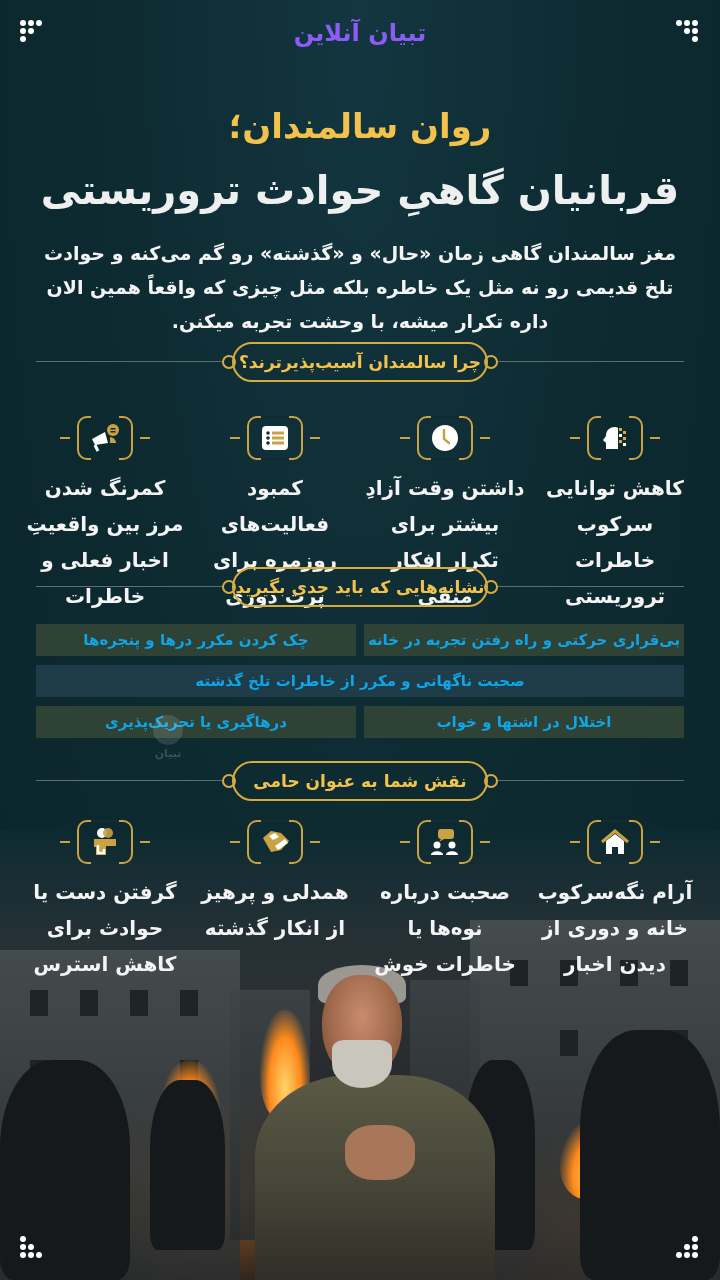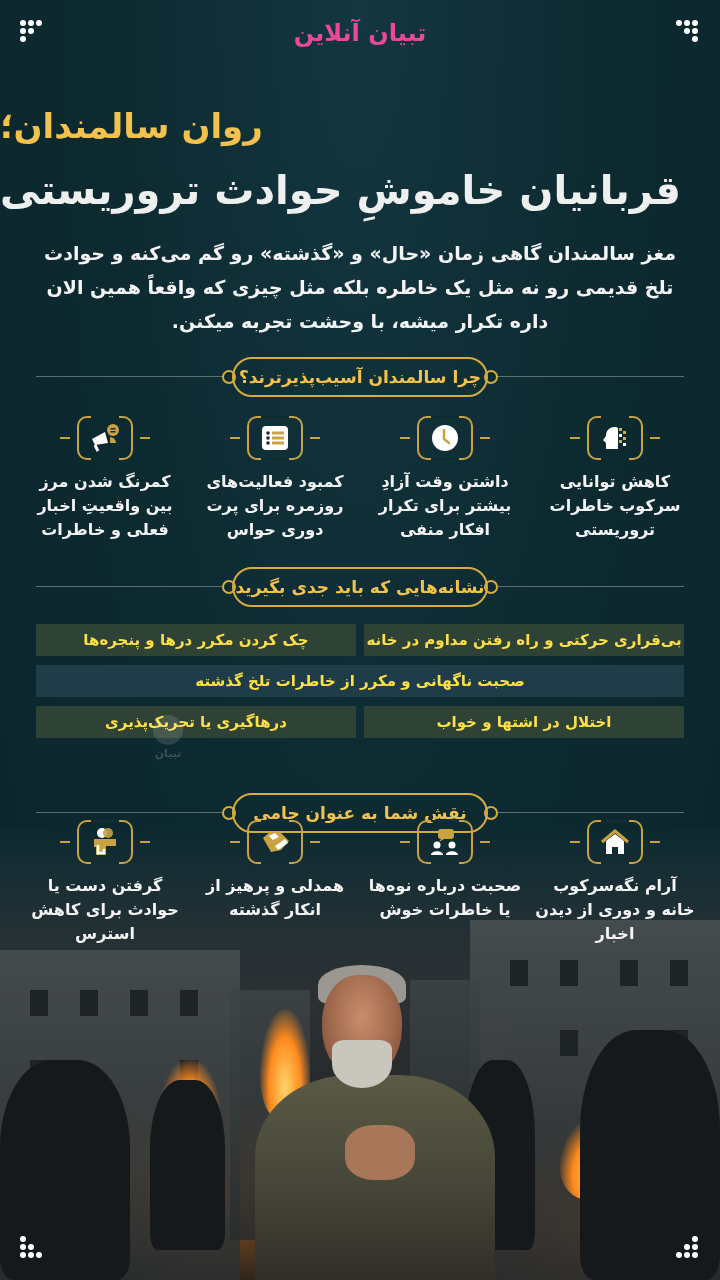"تبیان آنلاین" .logo .fa { color: #ec4899 -> #8b5cf6 }
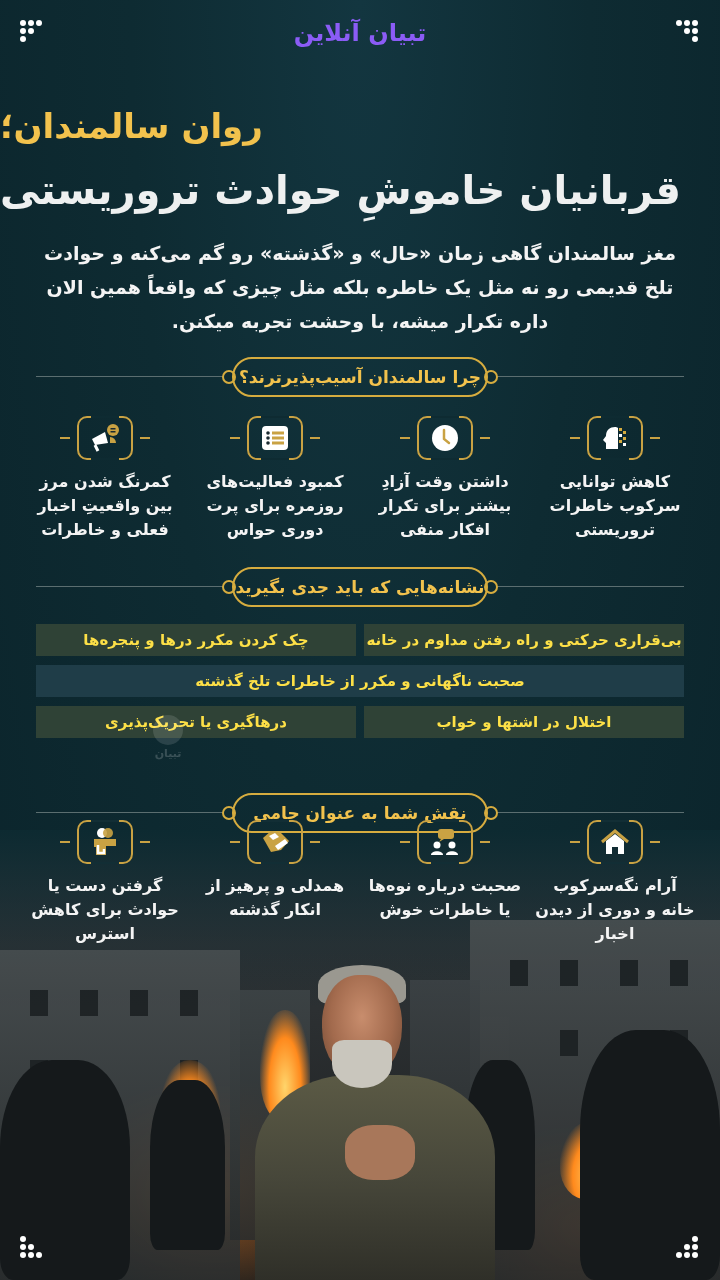"روان سالمندان؛" .title { text-align: left -> center }
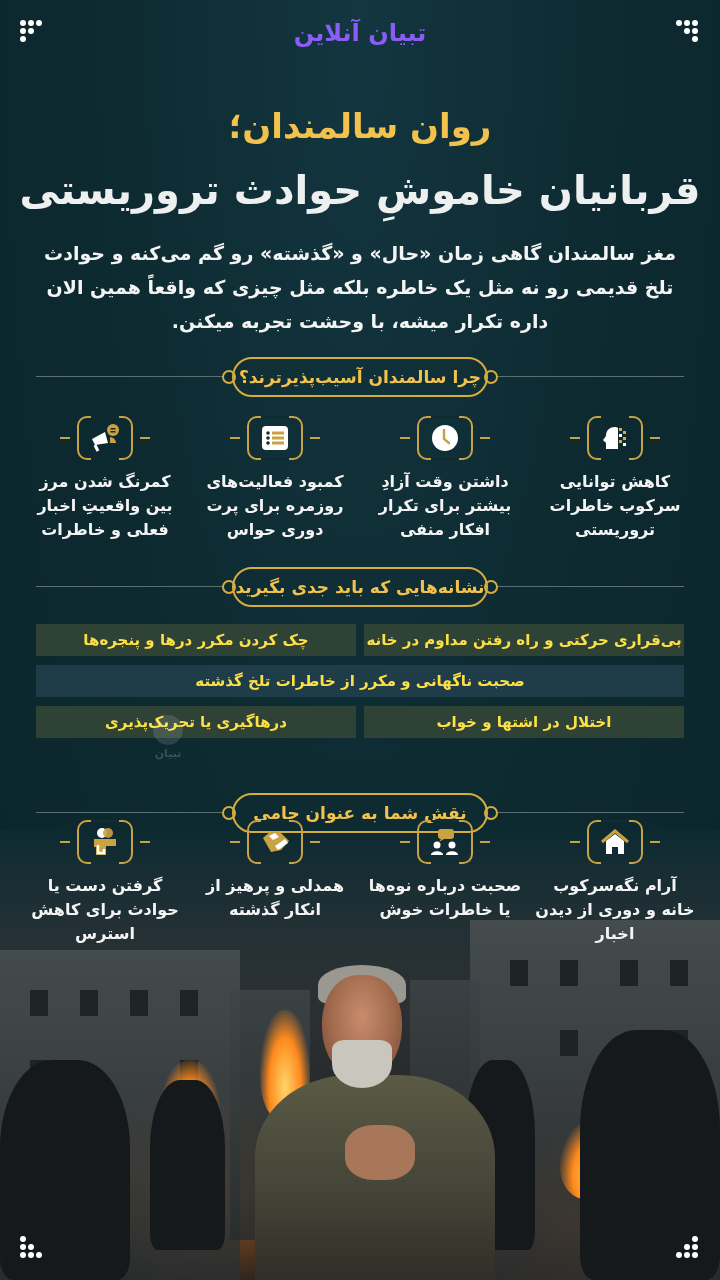"قربانیان خاموشِ حوادث تروریستی" div.title { text: خاموشِ -> گاهیِ }
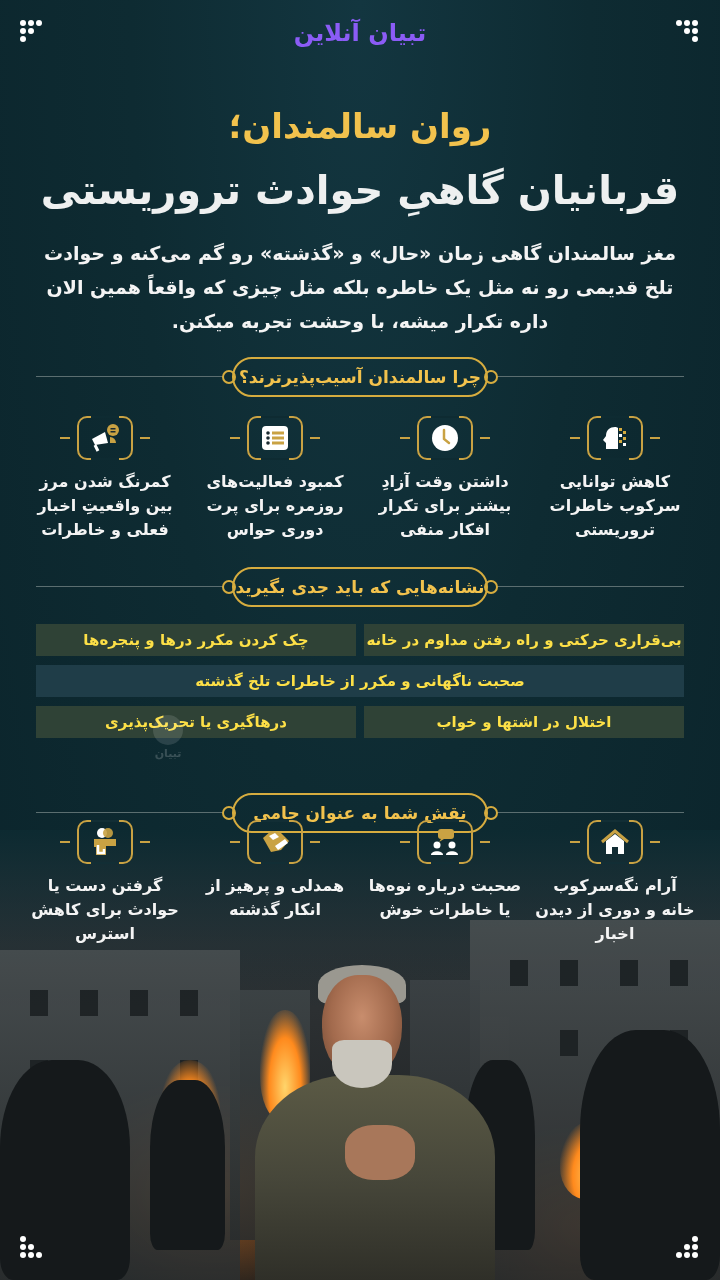"چرا سالمندان آسیب‌پذیرترند؟" div.sec { top: 357px -> 342px }
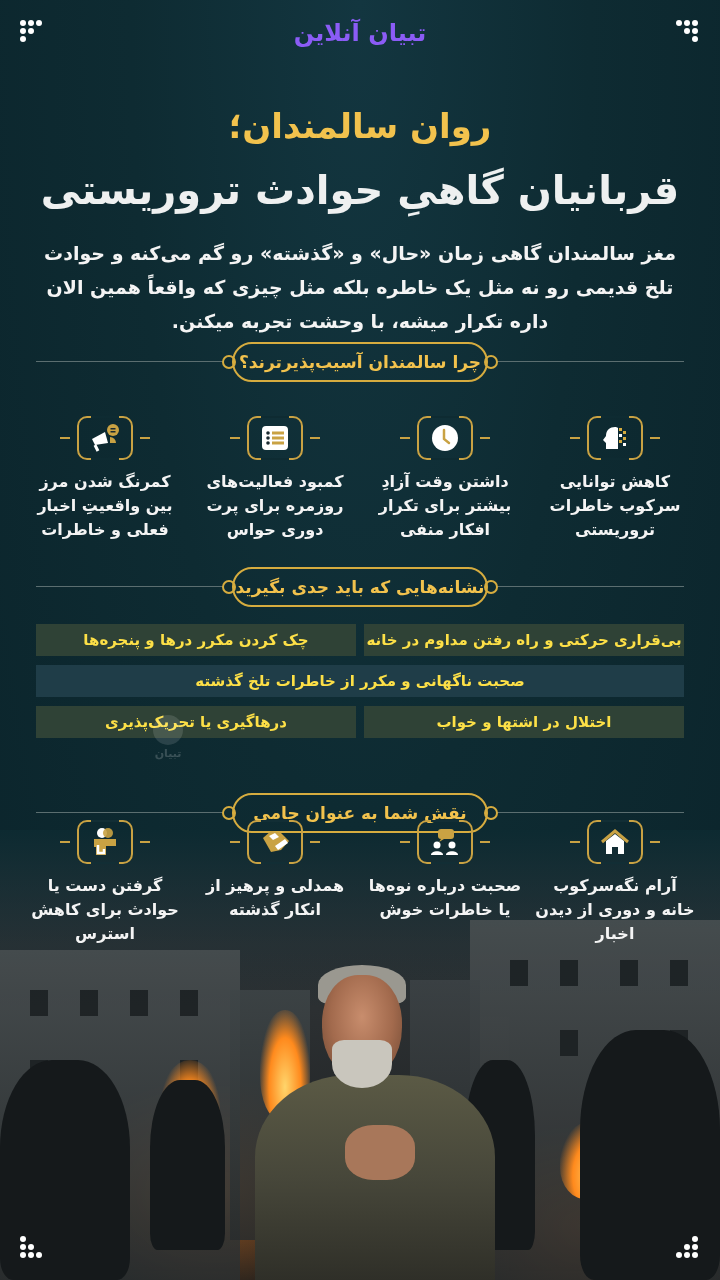"کمرنگ شدن مرز بین واقعیتِ" .card .txt { font-size: 16px -> 20px; line-height: 24px -> 36px }
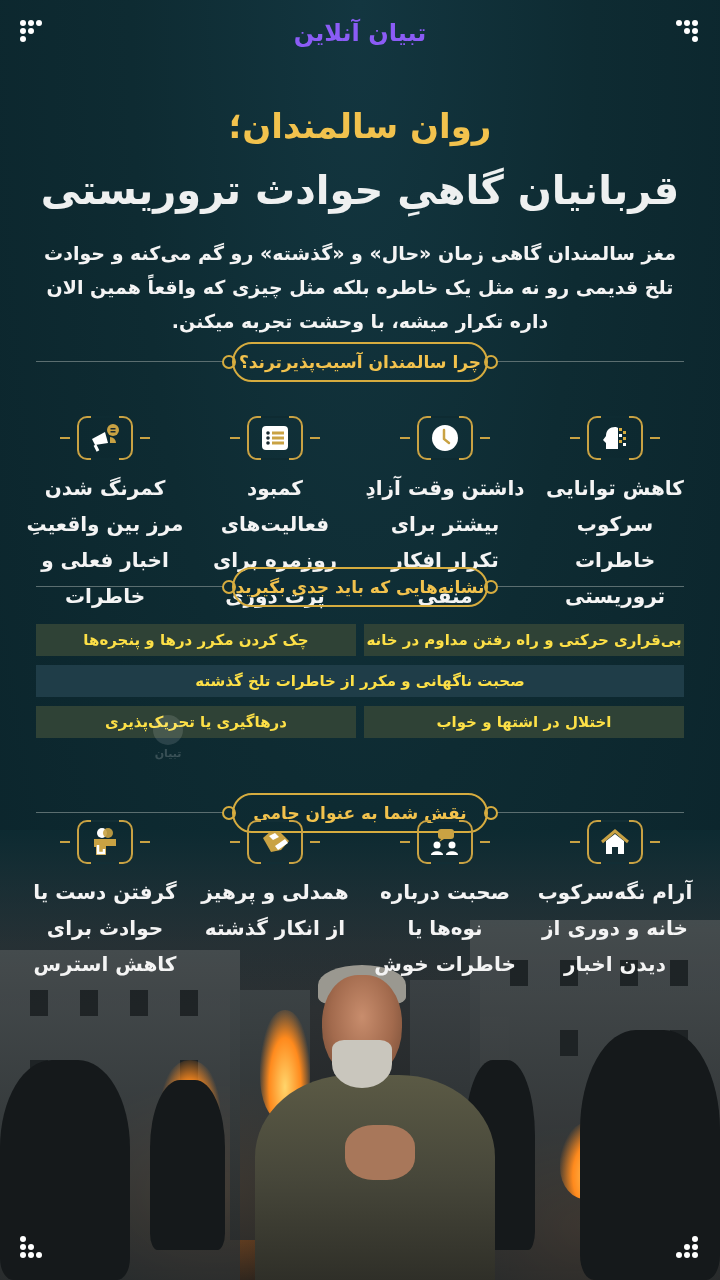"چک کردن مکرر درها و" .sign { color: #fde047 -> #0ea5e9 }
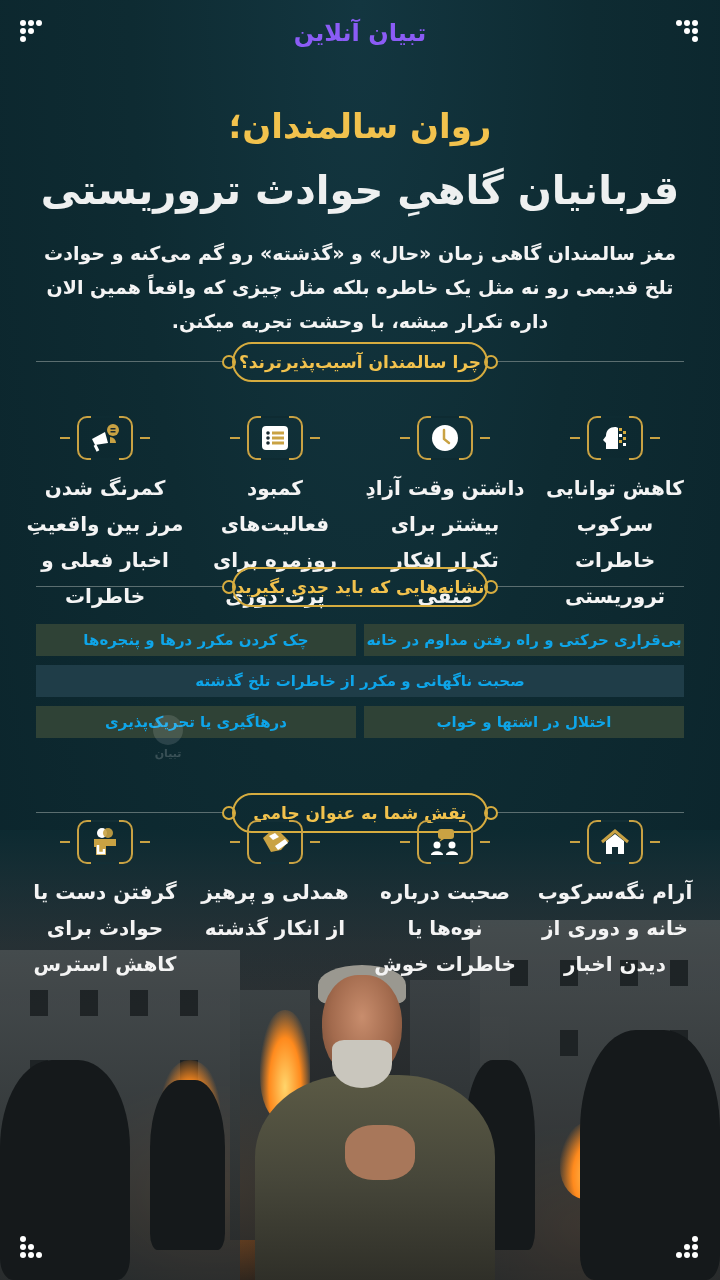"بی‌قراری حرکتی و راه رفتن" div.sign { text: مداوم -> تجربه }
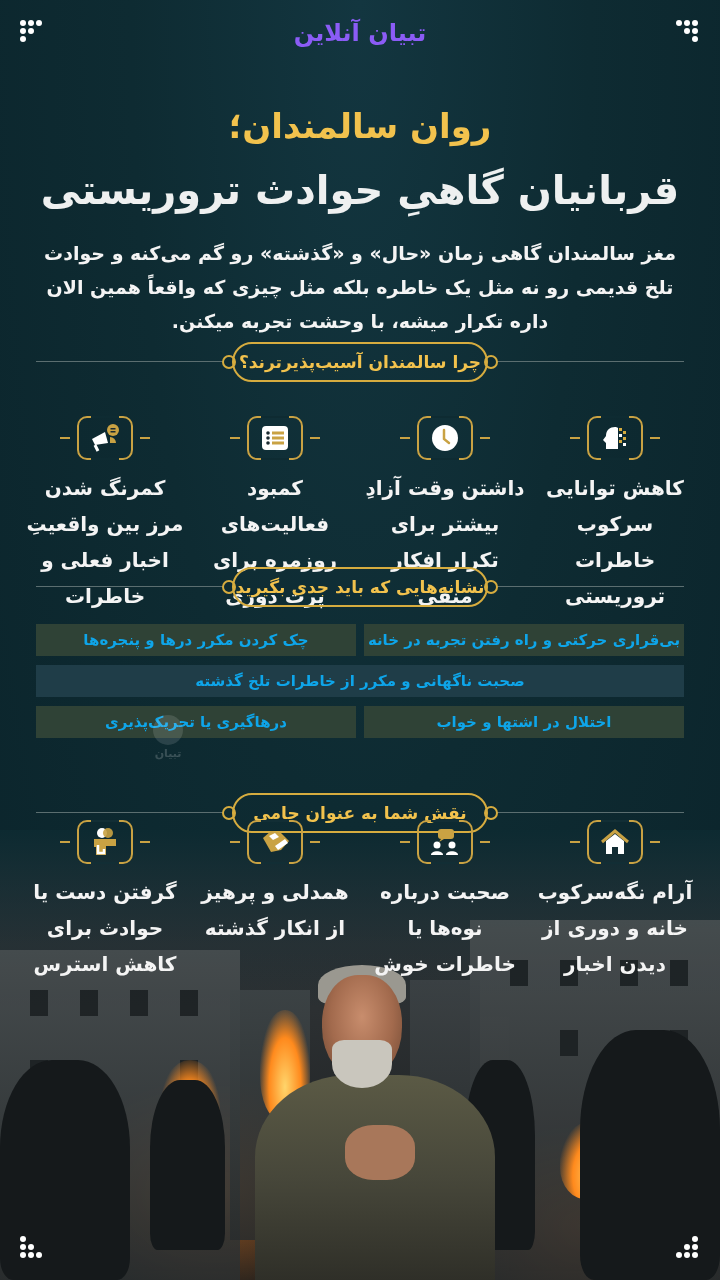"نقش شما به عنوان حامی" div.sec { top: 793px -> 761px }
